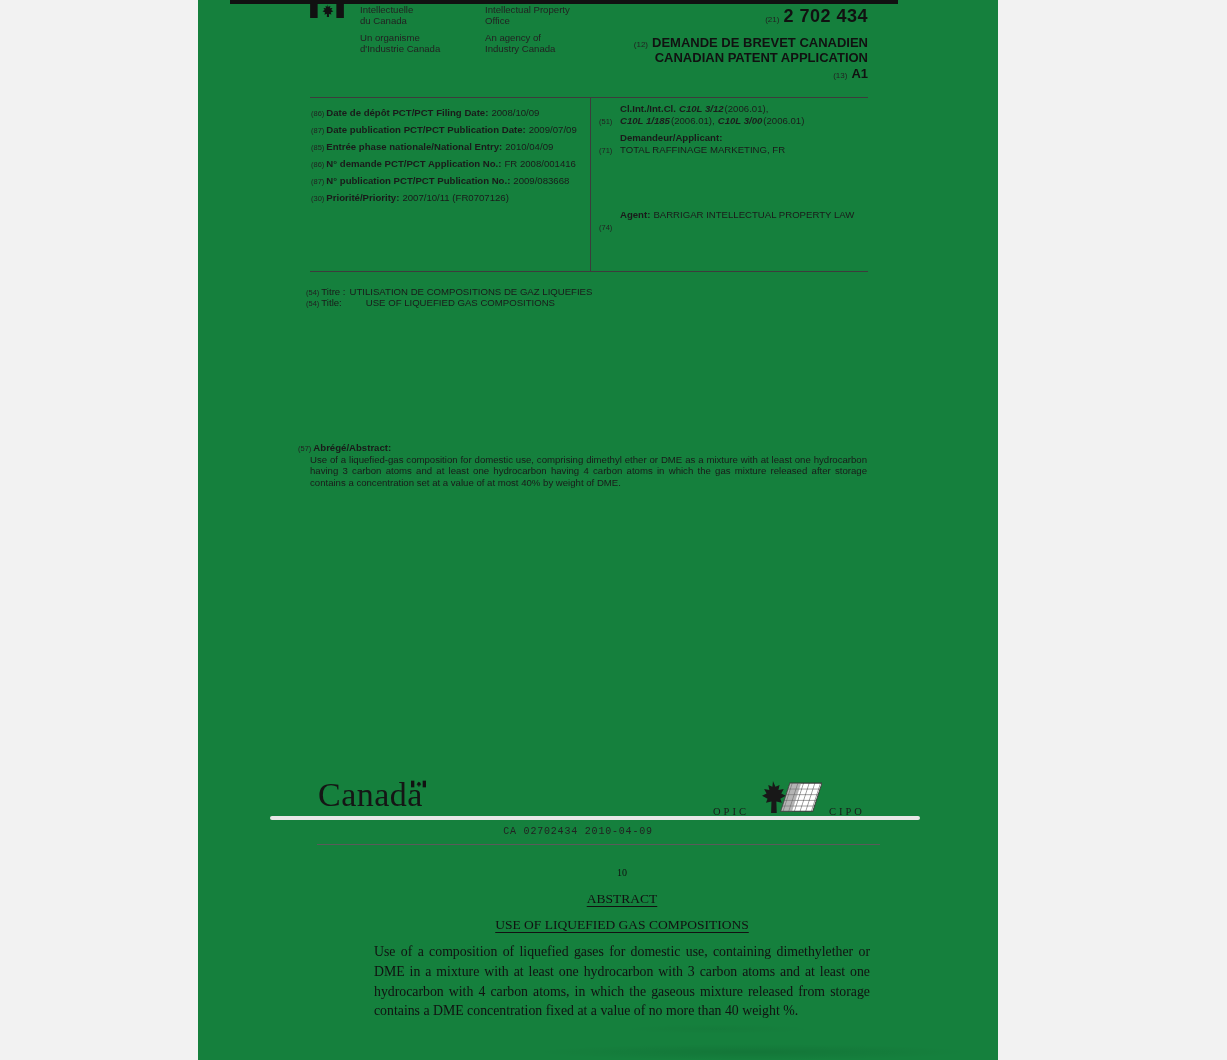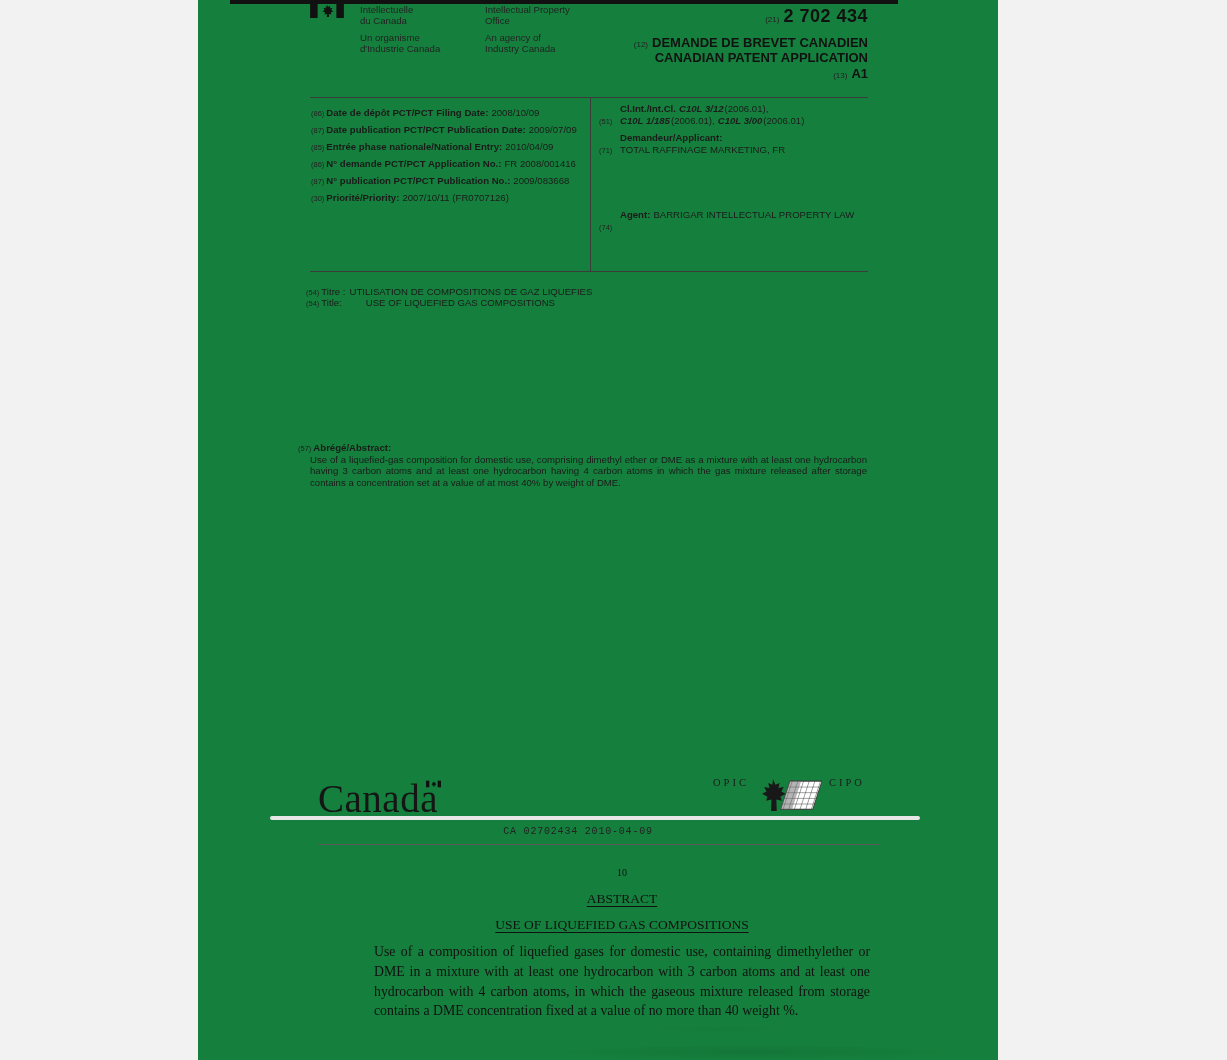"Canada" .wordmark { font-size: 39px -> 34px }
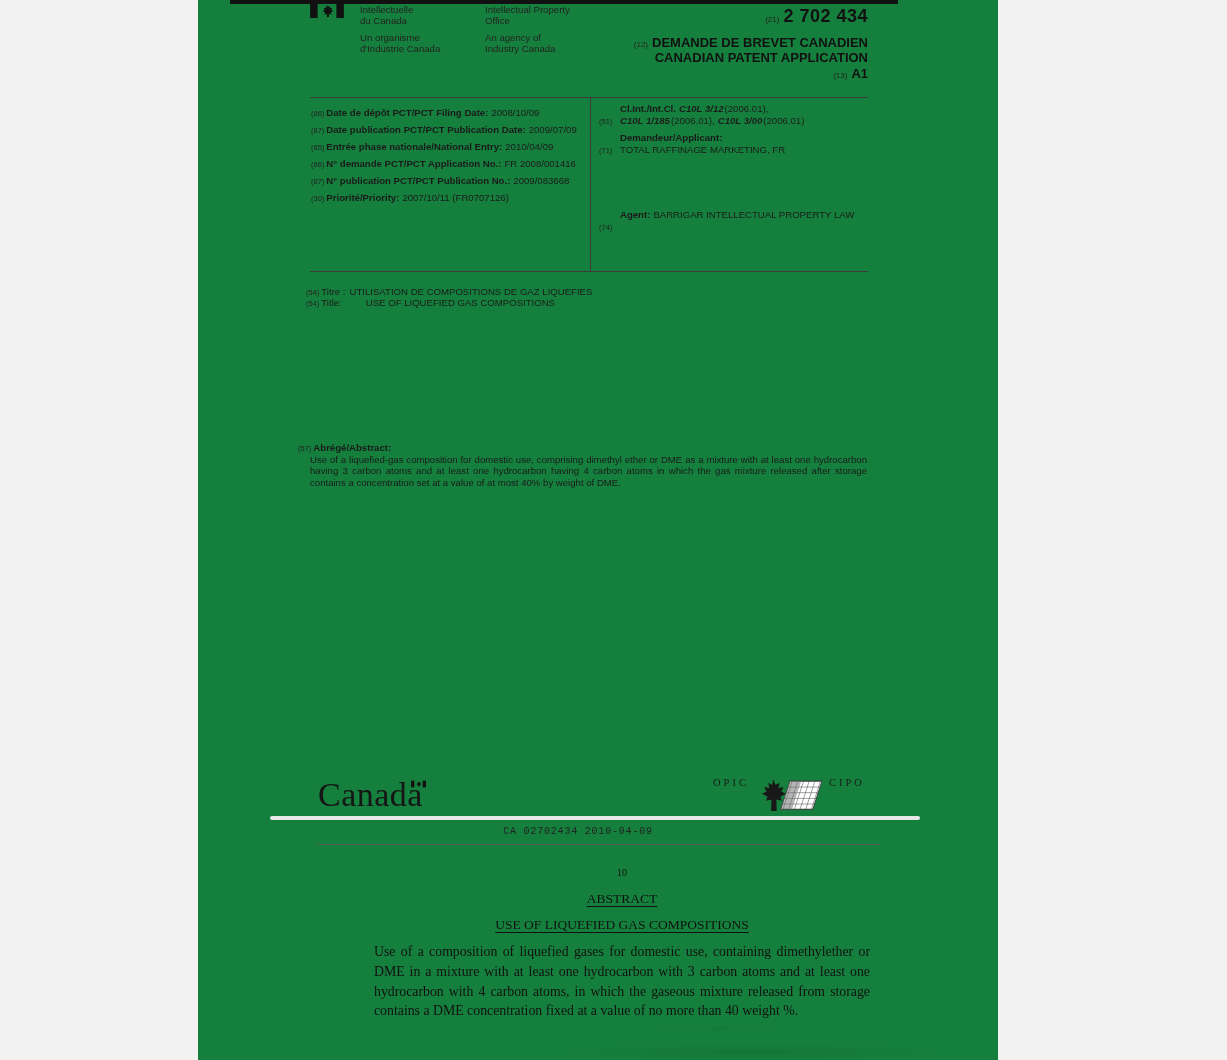"OPIC" .footer-logo { align-items: flex-start -> flex-end }
